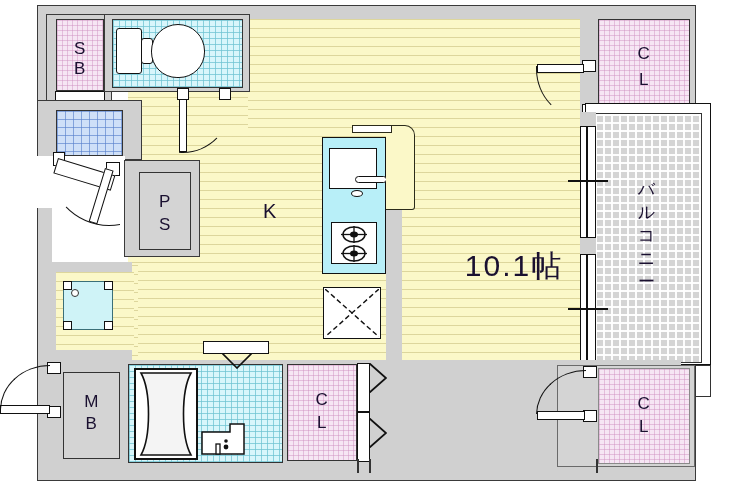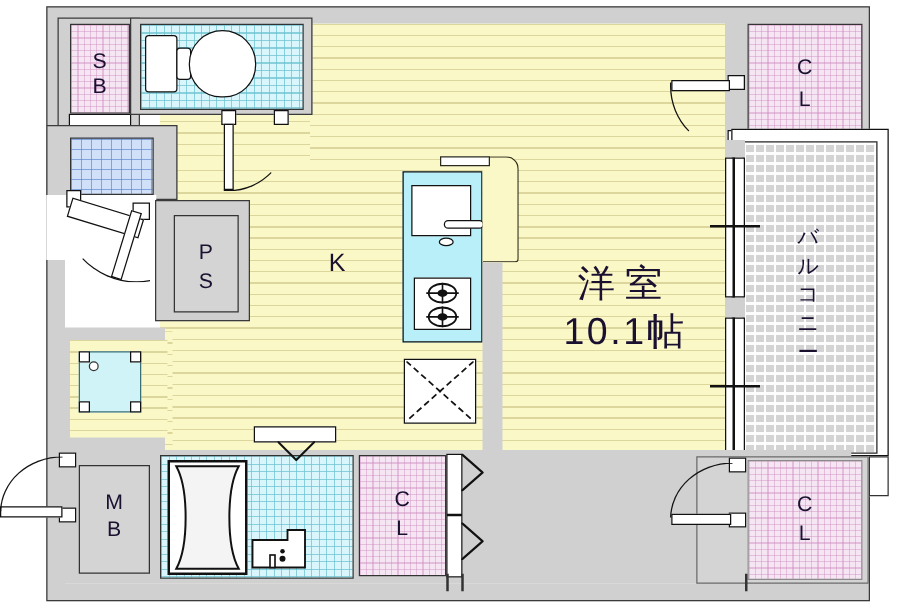"洋室" div.lbl { html: <div>洋室</div> -> none }
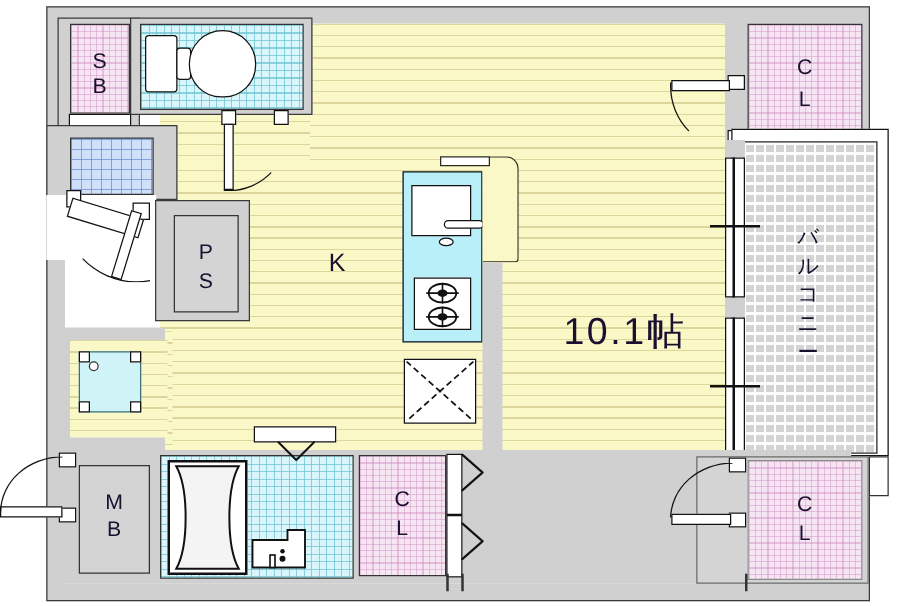"10.1帖" div.lbl { left: 414px -> 428px }
